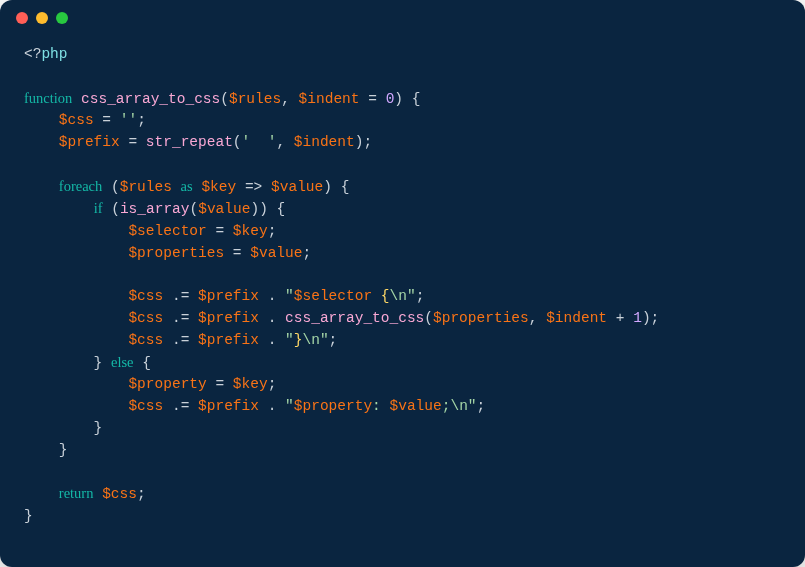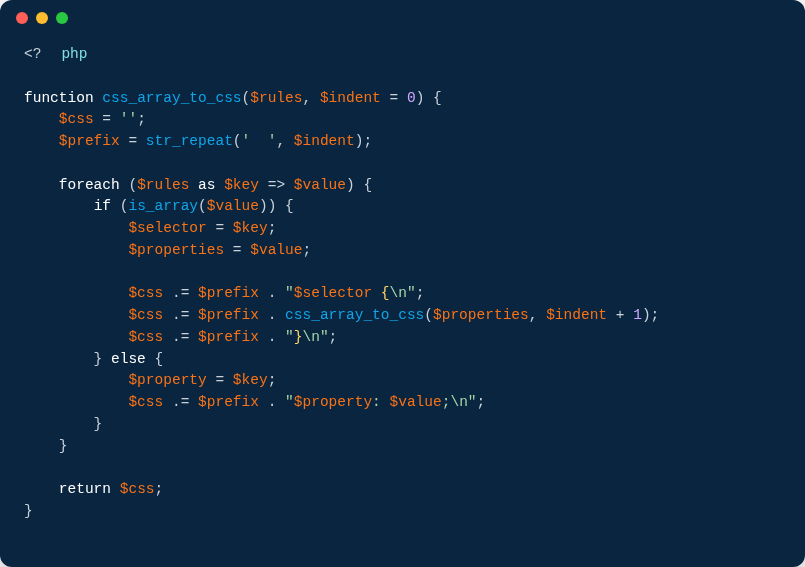"php" .tok-tag { margin-left: 20px -> none }
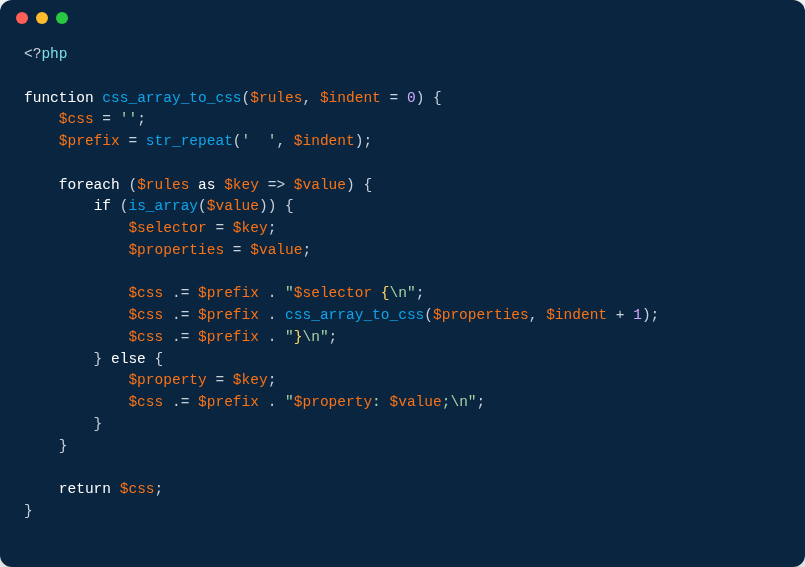"function" .tok-keyword { color: #ffffff -> #14b8a6; font-family: none -> Liberation Serif, serif }
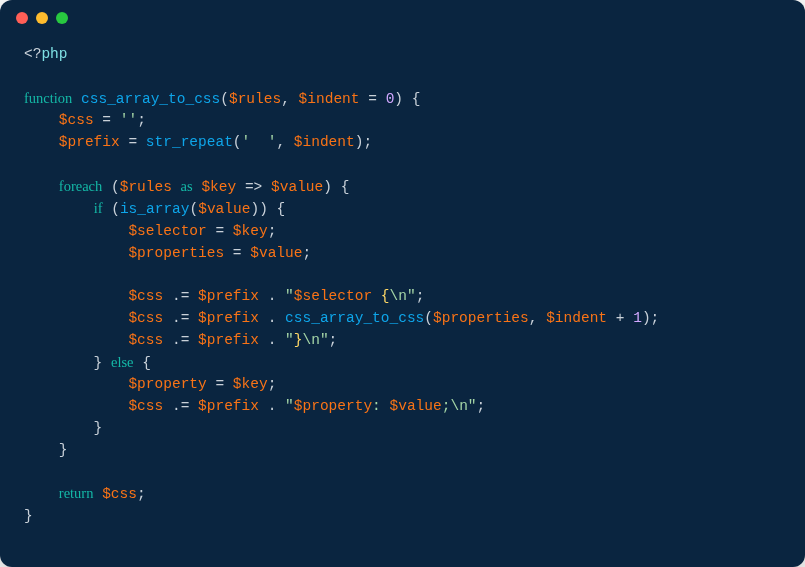"css_array_to_css" .tok-func { color: #0ea5e9 -> #f9a8d4 }
